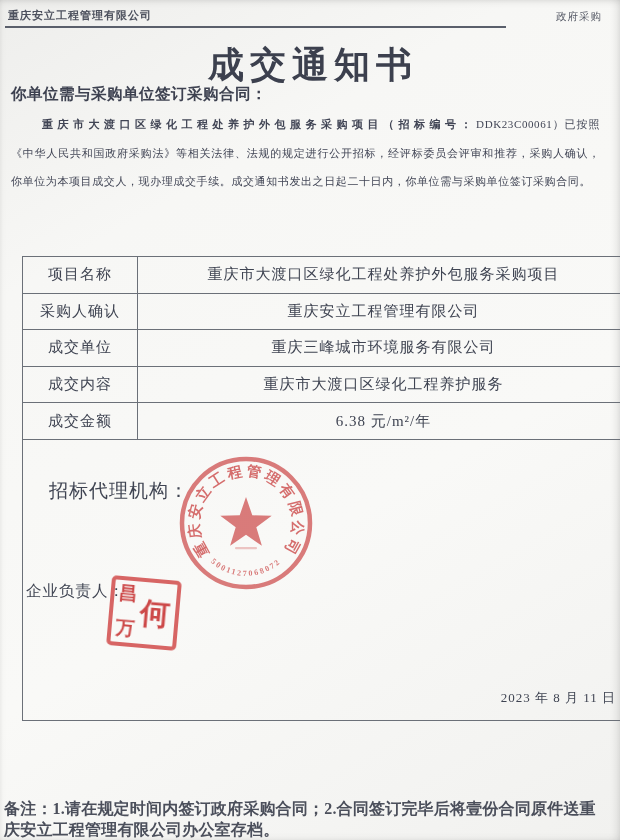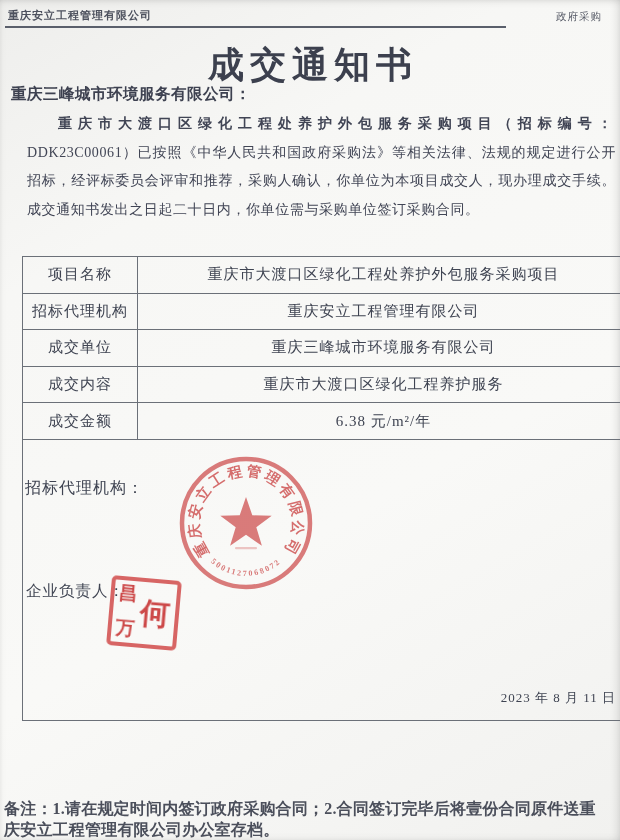"重庆三峰城市环境服务有限公司：" div.greeting { text: 重庆三峰城市环境服务有限公司 -> 你单位需与采购单位签订采购合同 }
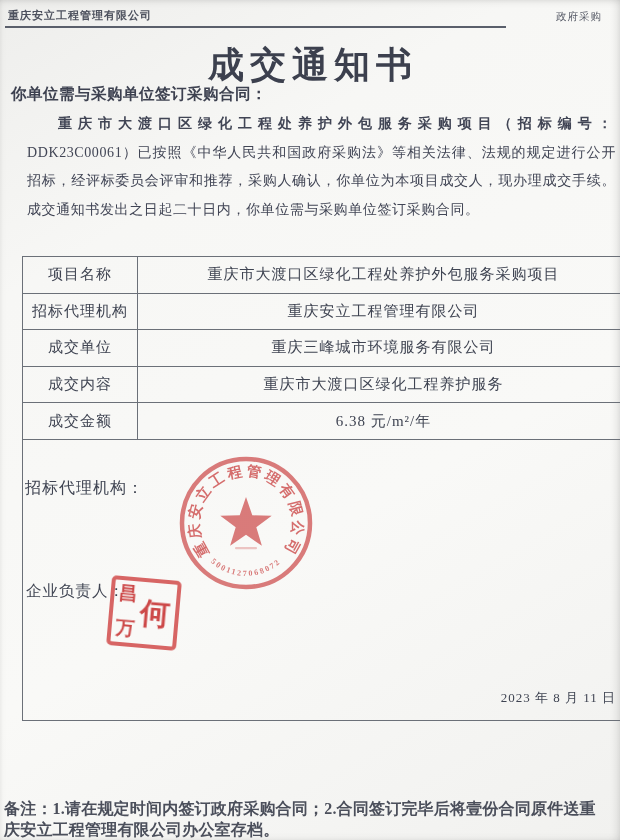"重庆市大渡口区绿化工程处养护外包服务采购项目（招标编号：DDK23C00061）" .para { font-size: 14px -> 11px; left: 27px -> 11px }
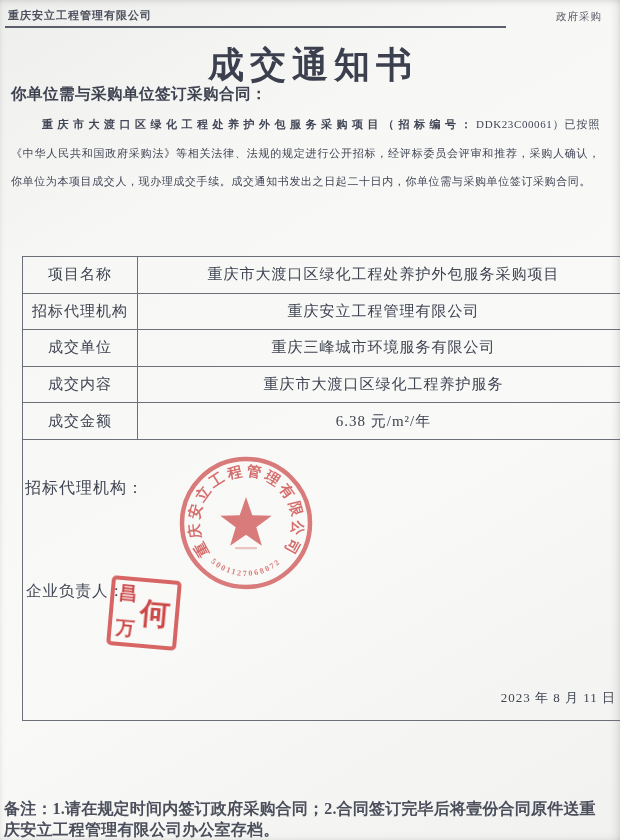"招标代理机构" td.lbl { text: 招标代理机构 -> 采购人确认 }
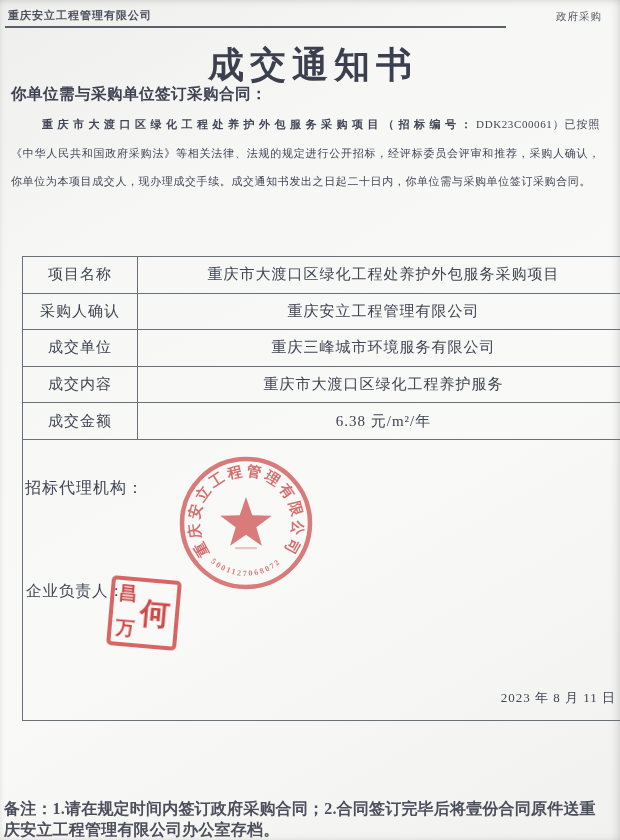"招标代理机构：" .sig-label-1 { font-size: 16px -> 19px; left: 2px -> 26px }
